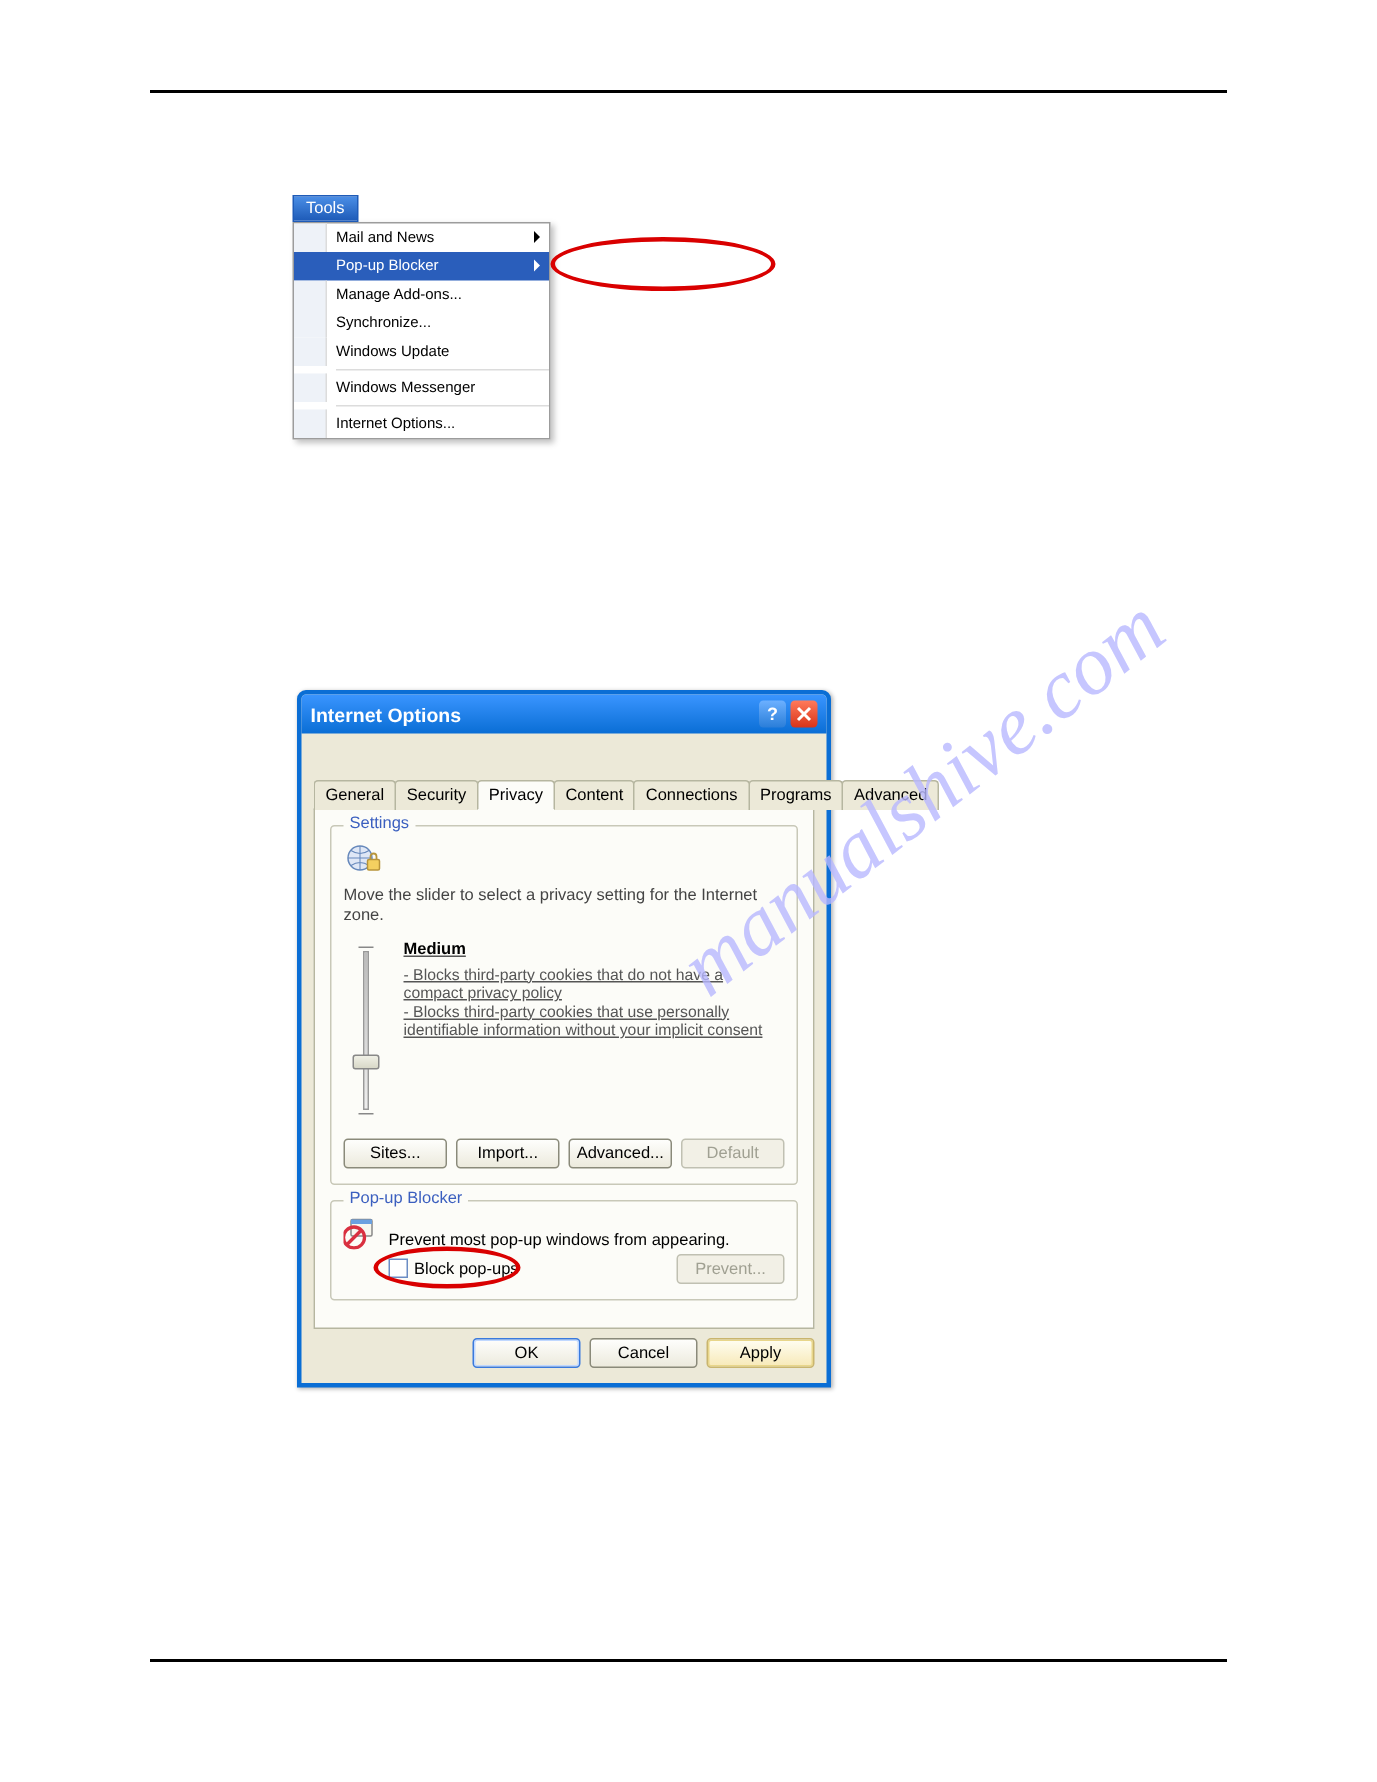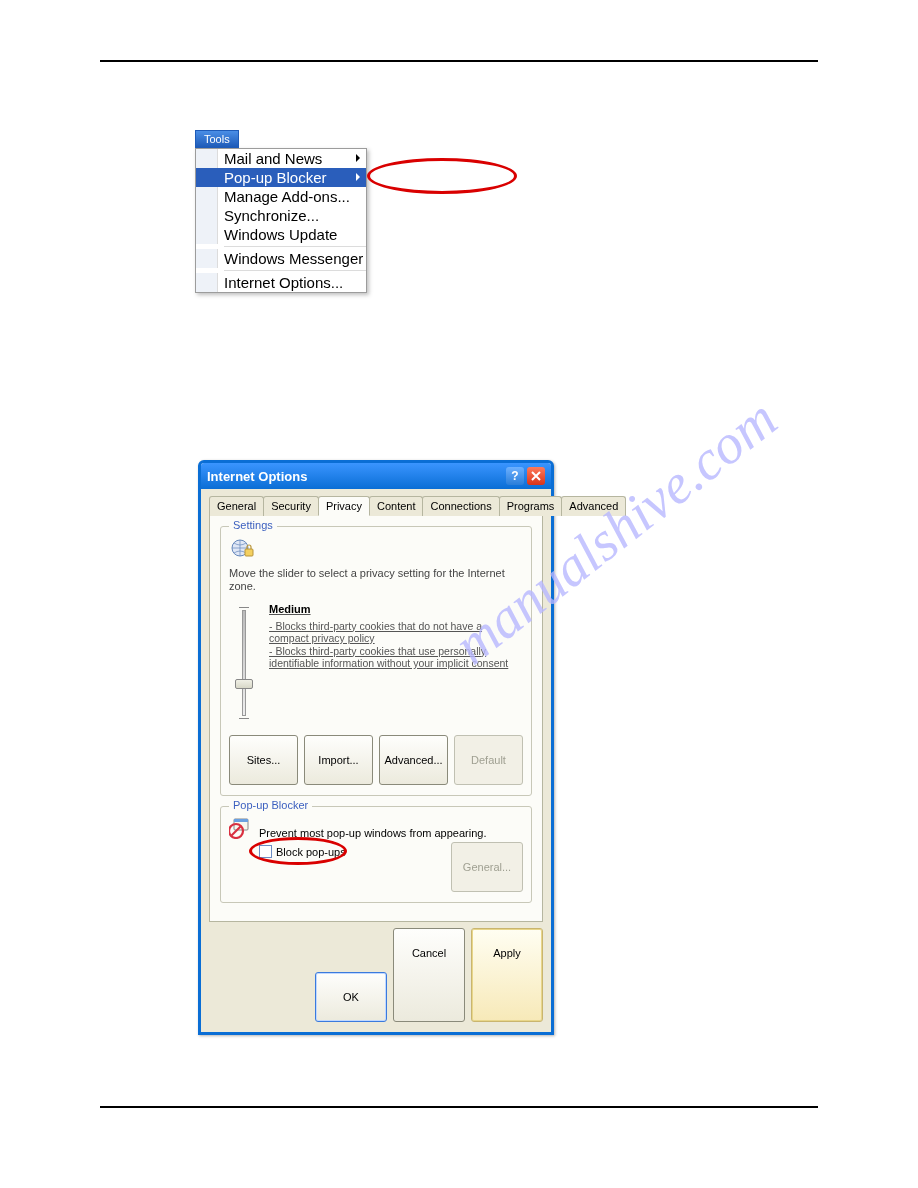"Mail and News" .menu-panel .gutter-item { font-size: 15px -> 10px }
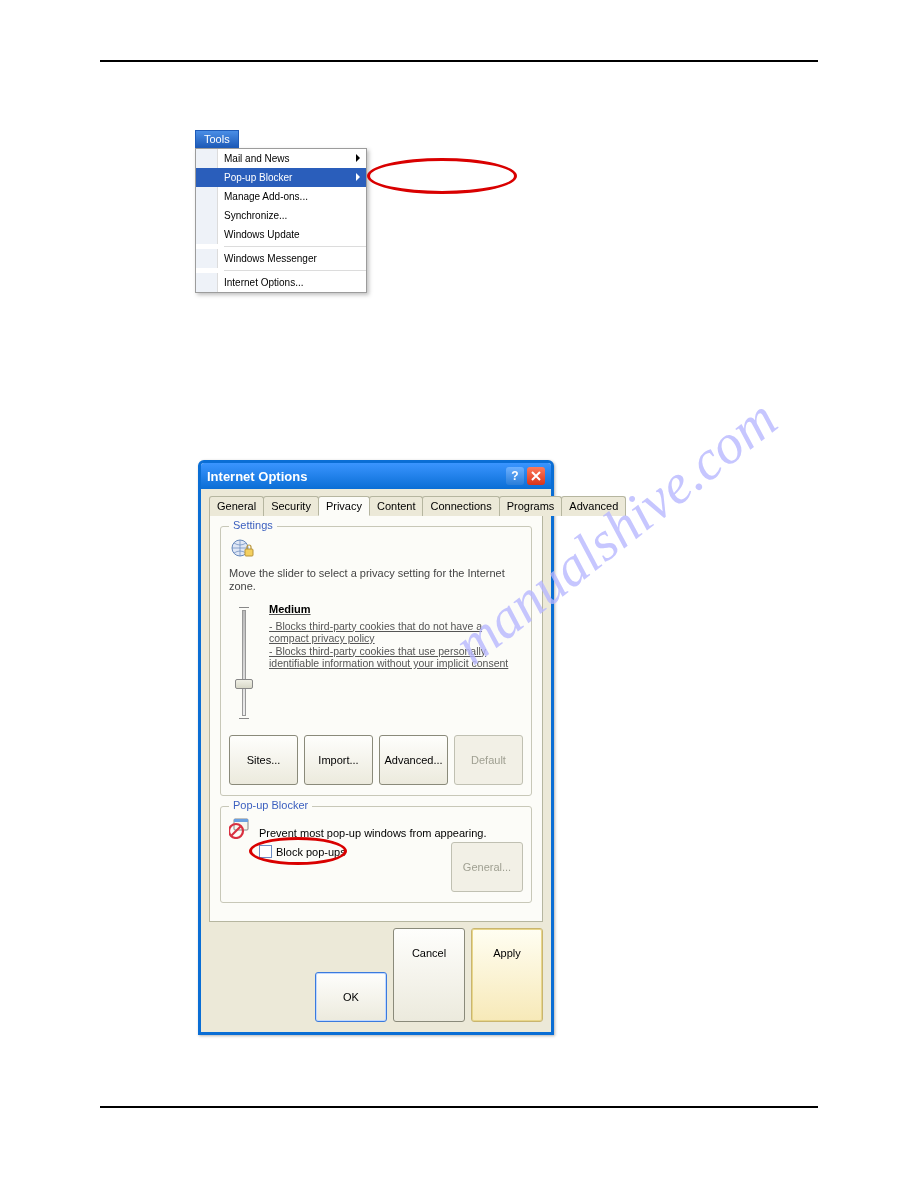"General" .tabs-row { margin-top: none -> 24px }
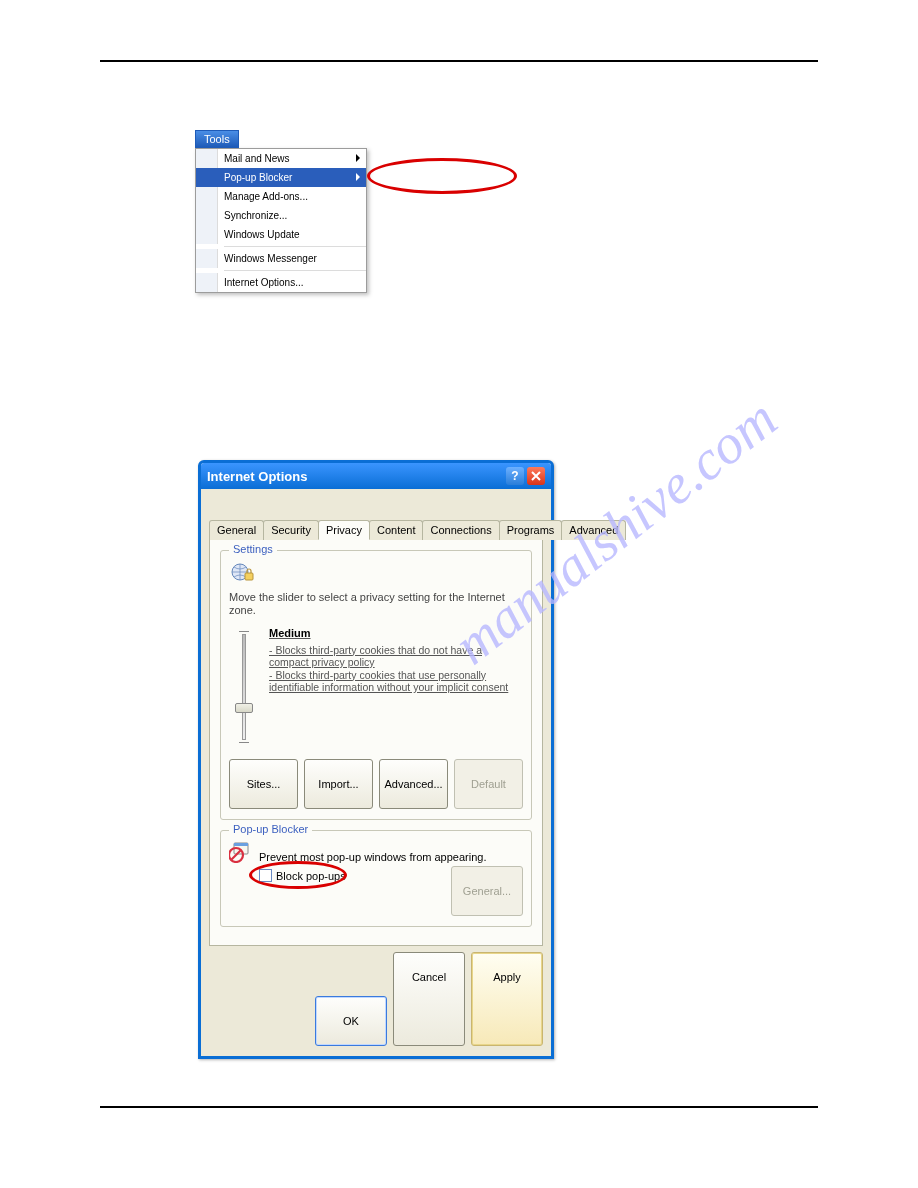"Sites..." .xp-btn { padding: 18px 0 -> 3px 0 }
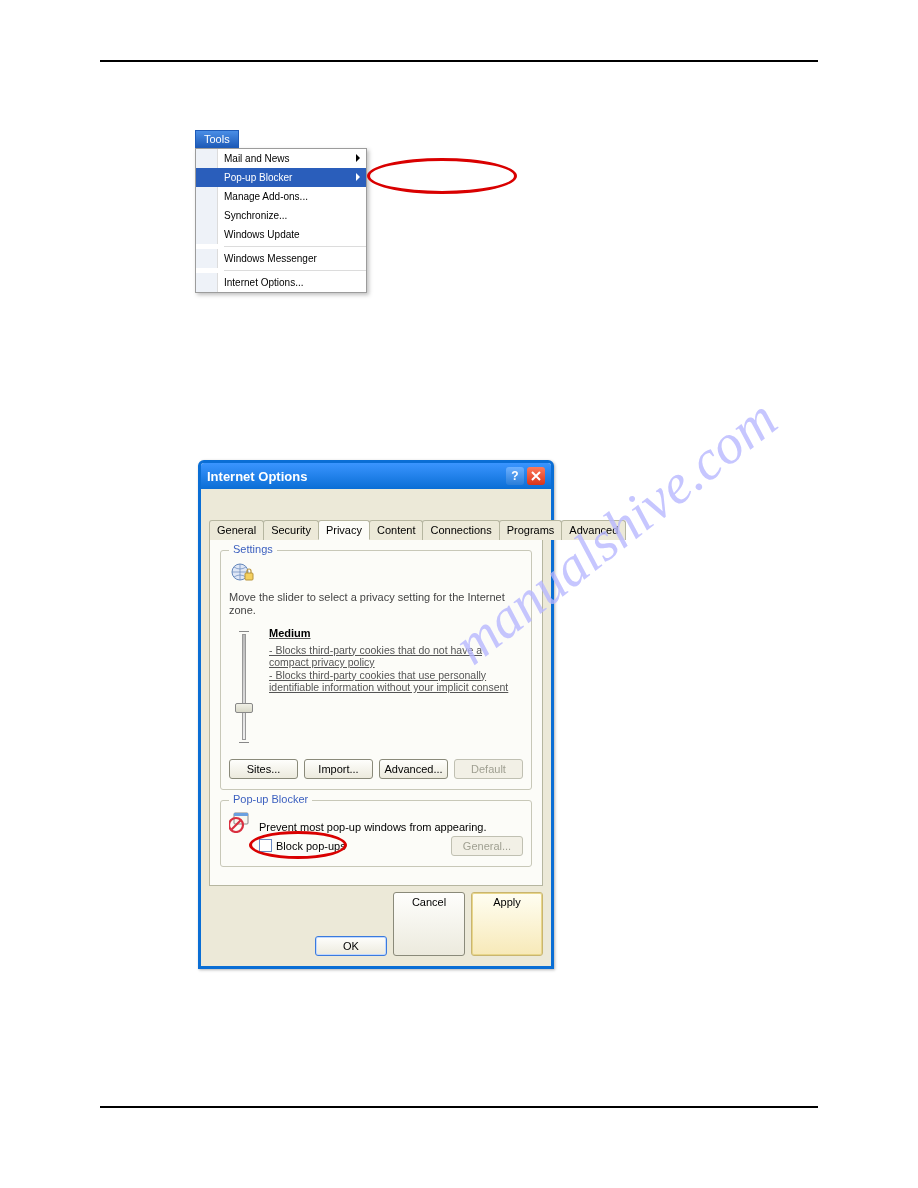"General..." div.xp-btn { text: General -> Prevent }
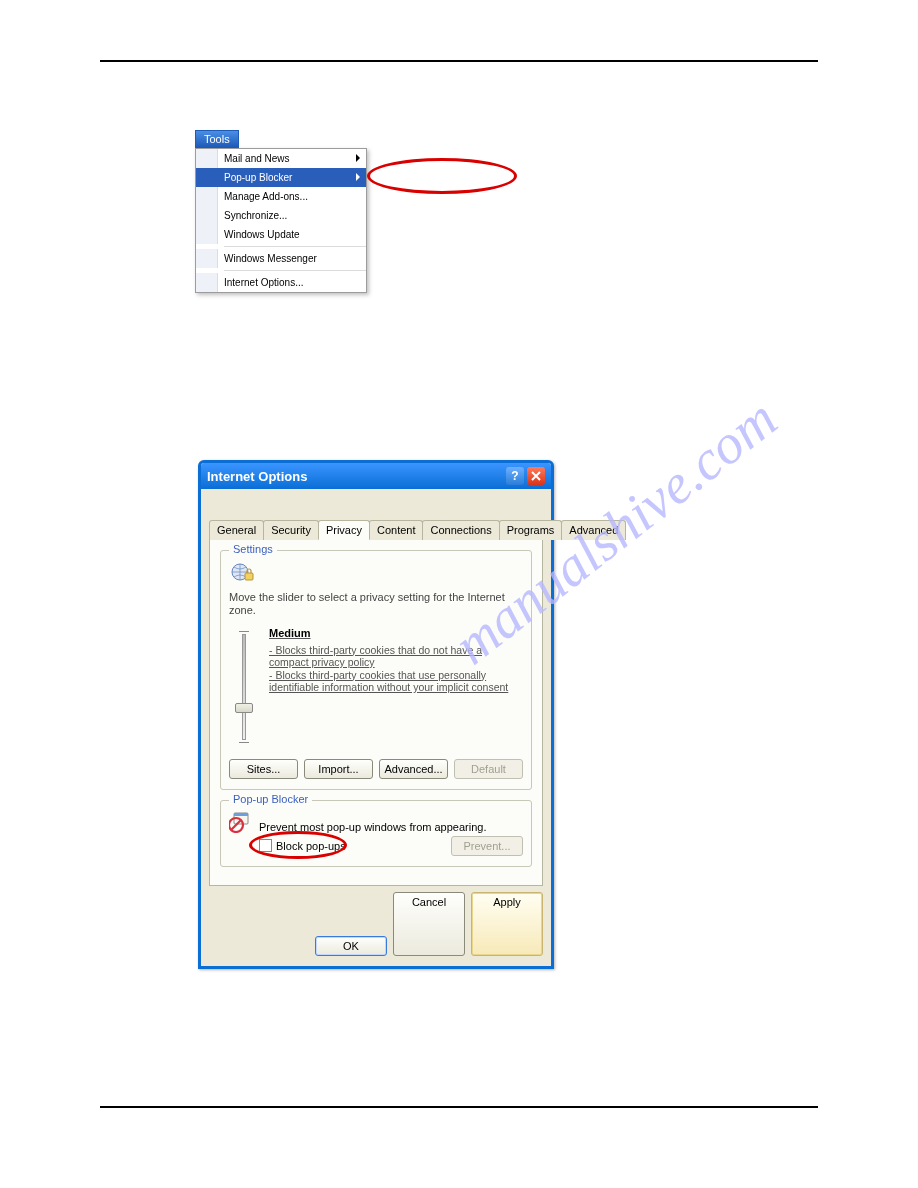"OK" .xp-btn.focus { margin-top: 44px -> none }
